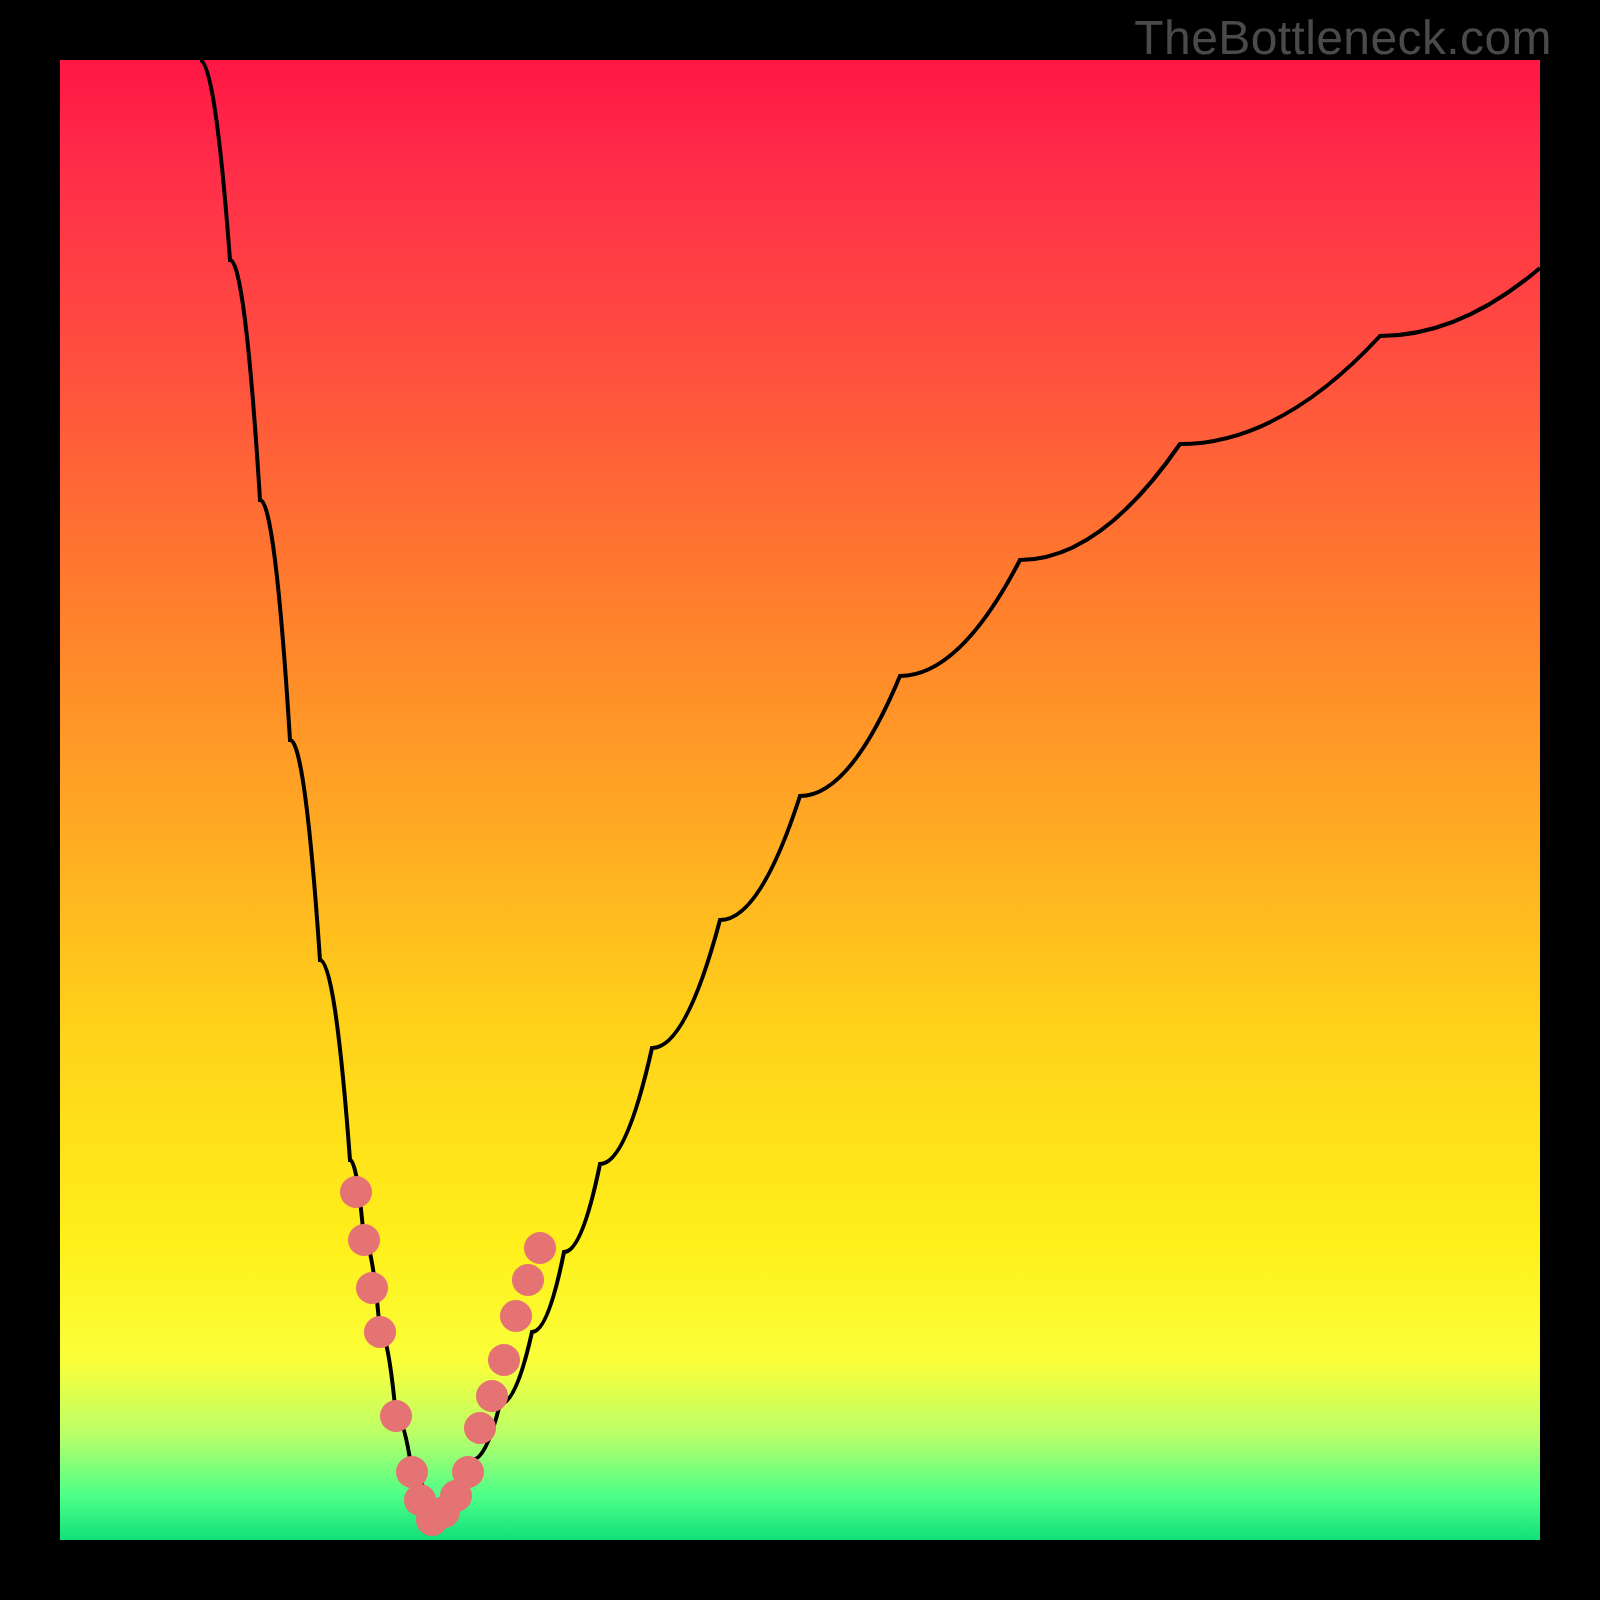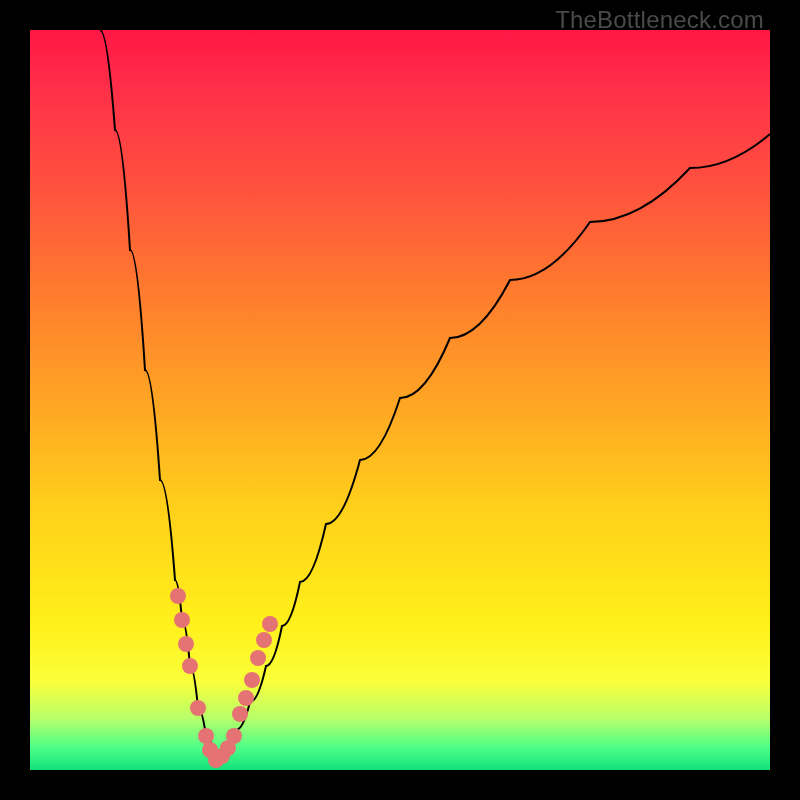"TheBottleneck.com" .watermark { right: 36px -> 24px }
